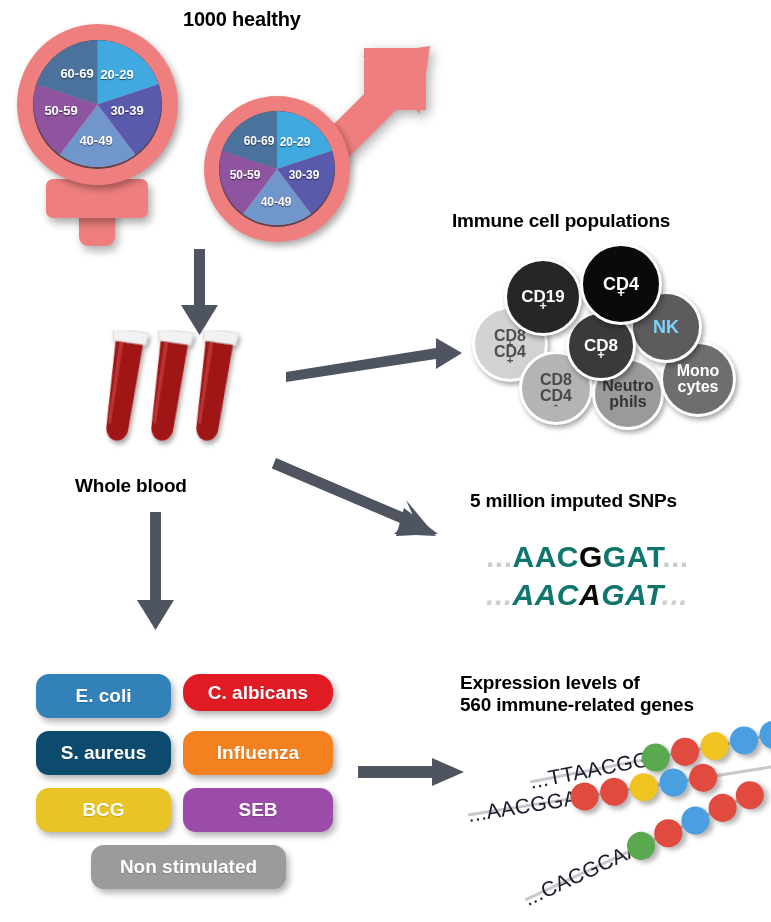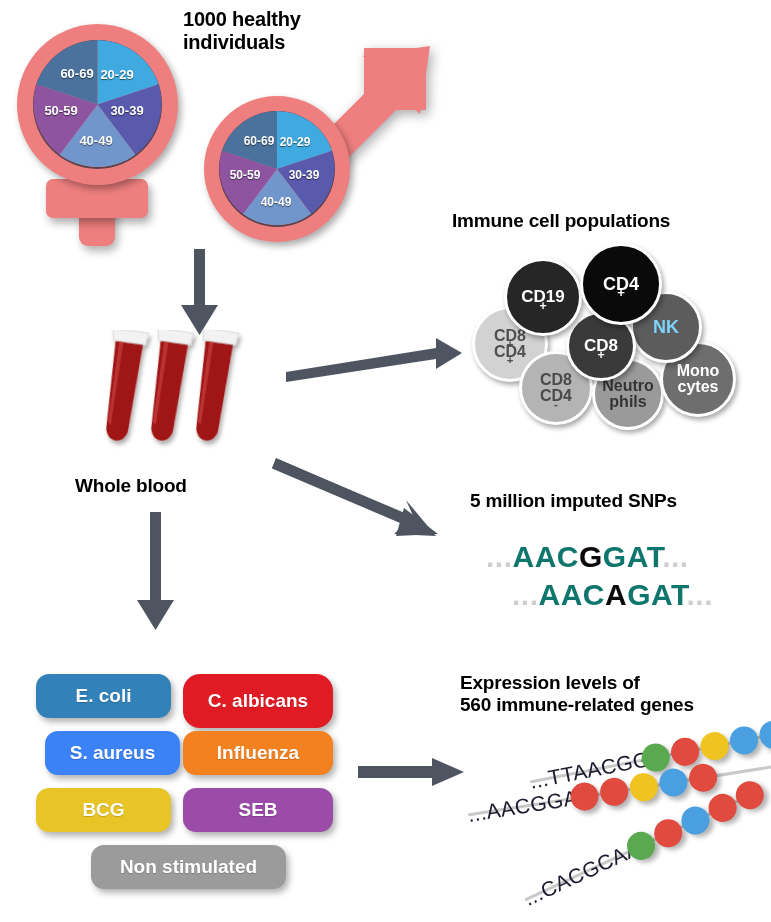"individuals" div { html: <div>individuals</div> -> none }
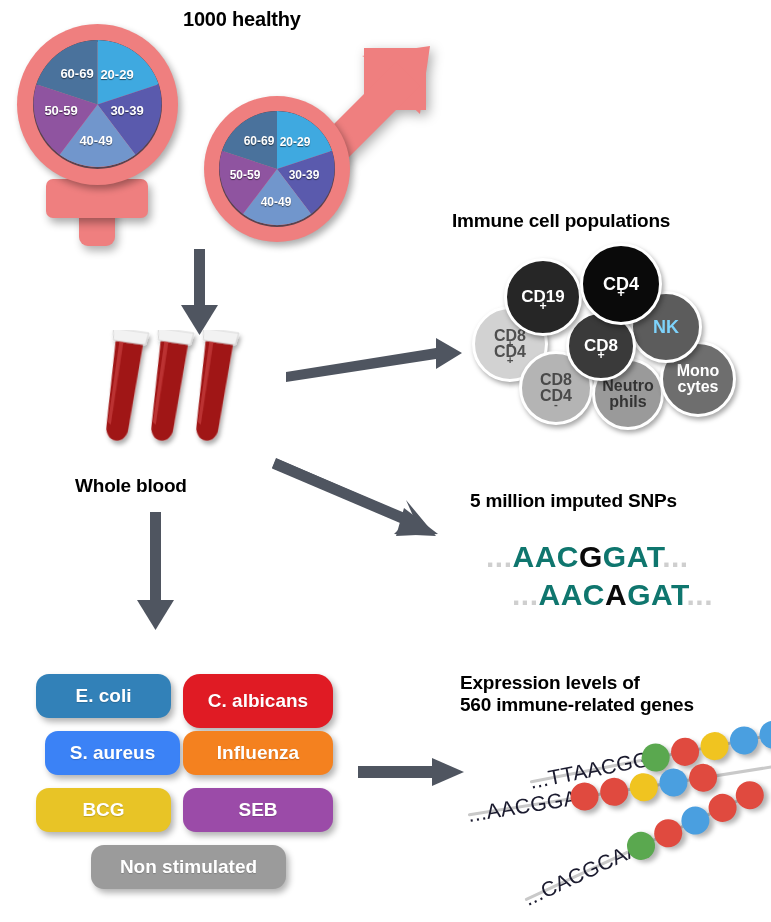"...AACAGAT..." div.snp-row { font-style: none -> italic; left: 512px -> 486px }
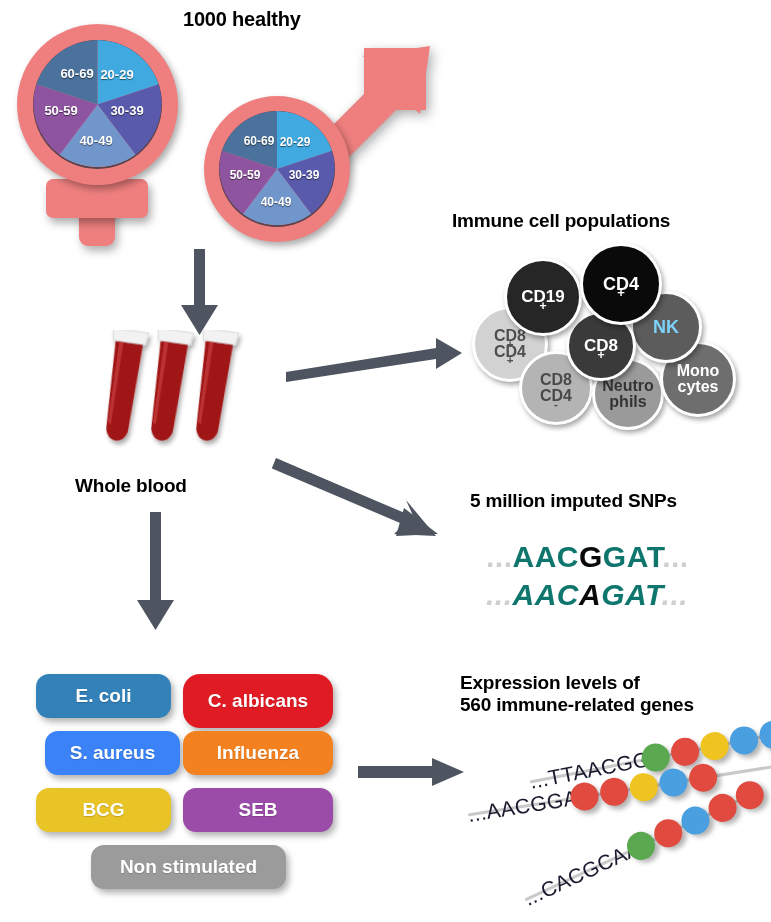"C. albicans" div.pill { height: 54px -> 37px }
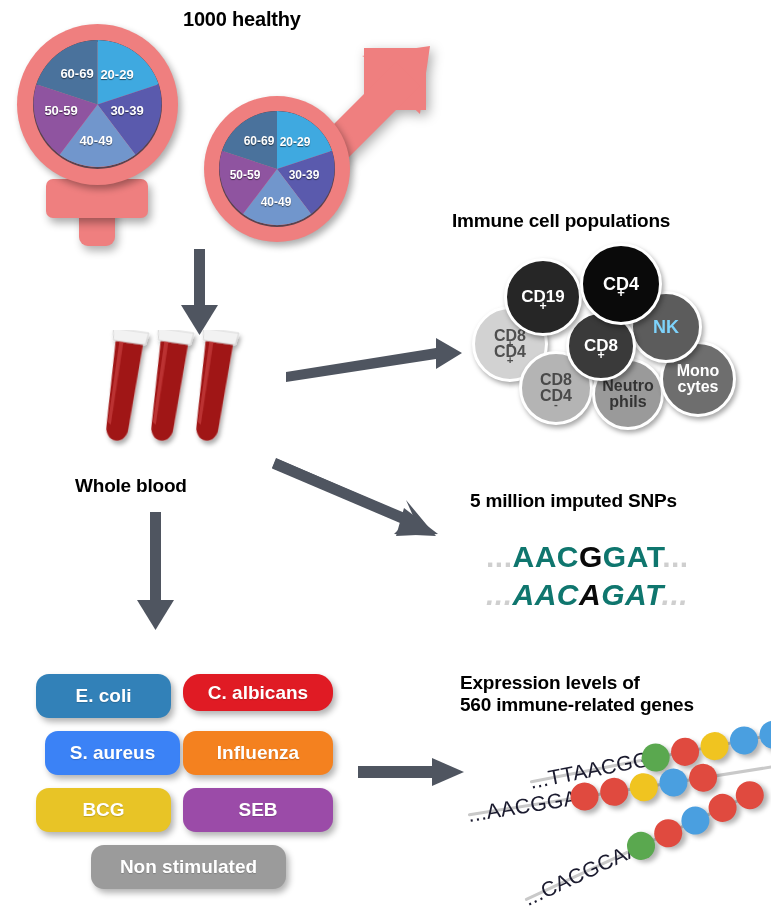"S. aureus" div.pill { background: #3b82f6 -> #0c4a6e; left: 45px -> 36px }
